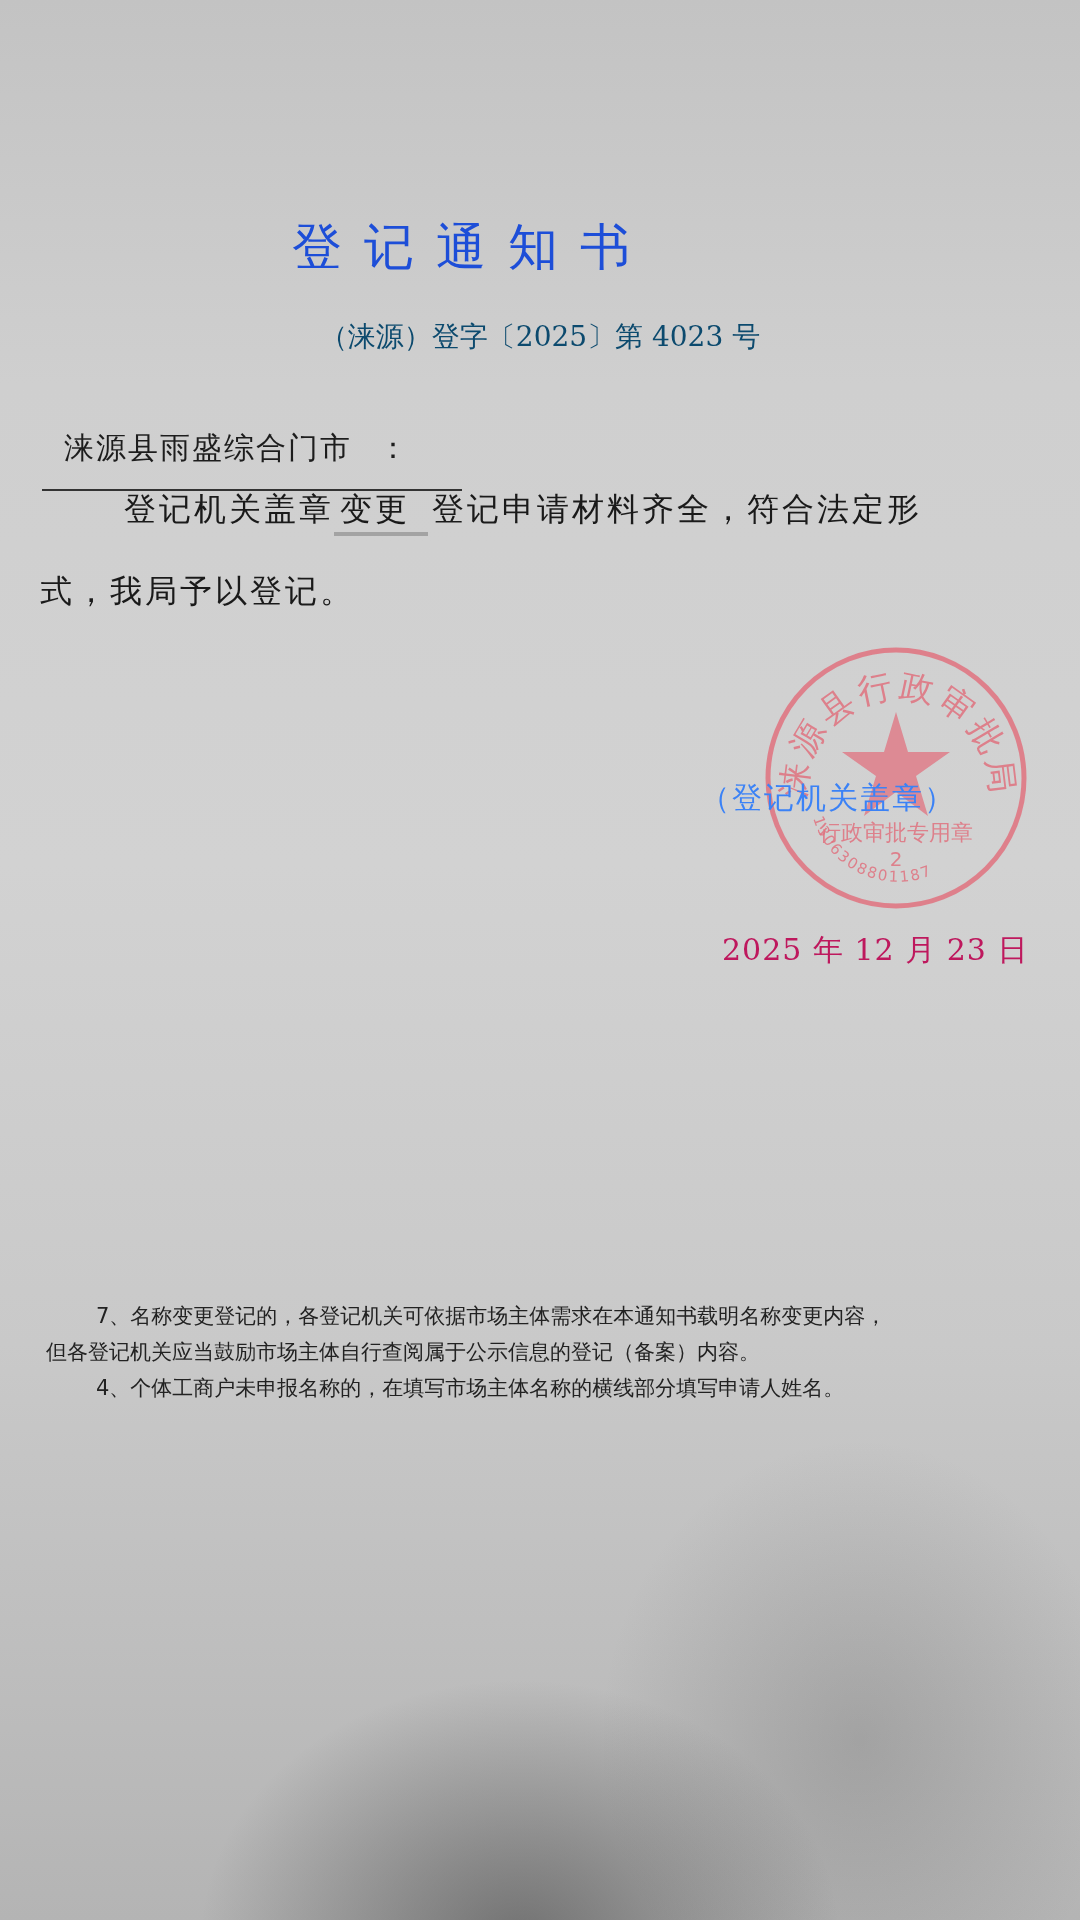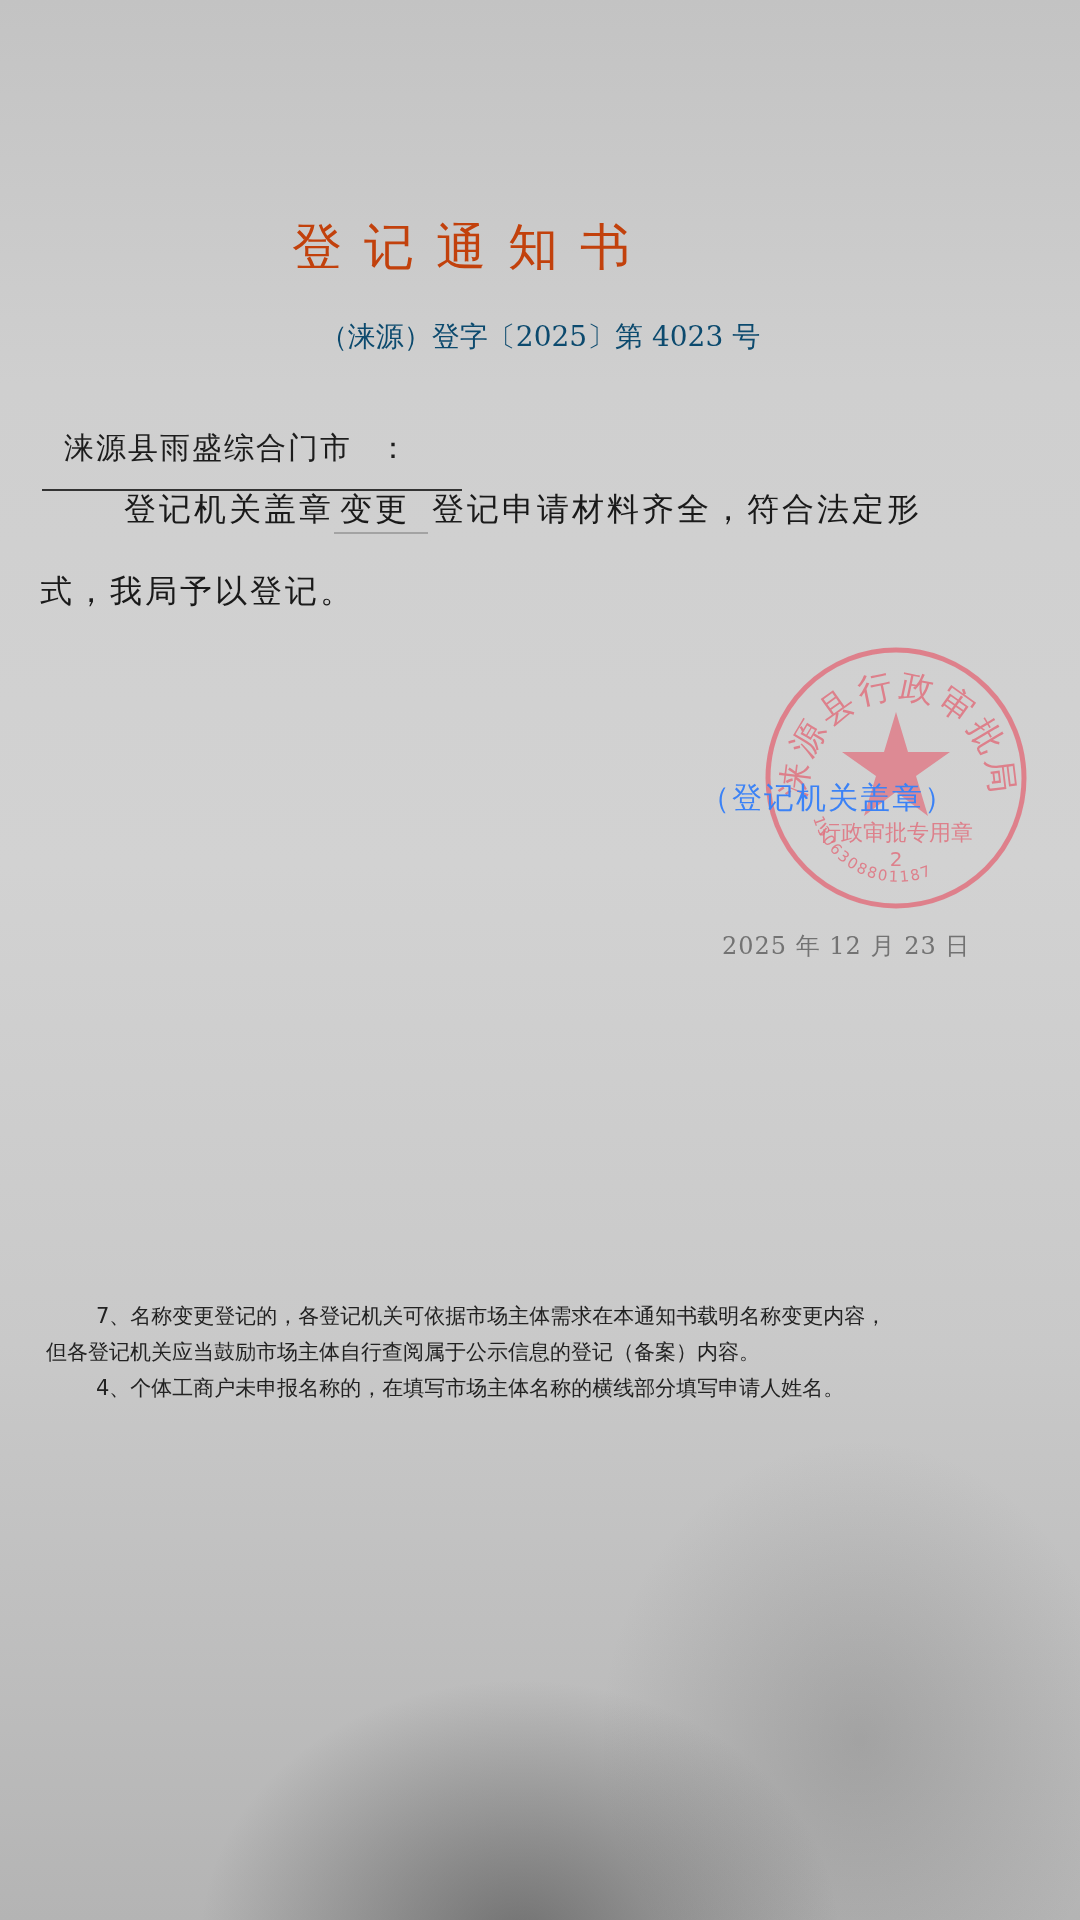"登记通知书" .title { color: #c2410c -> #1d4ed8 }
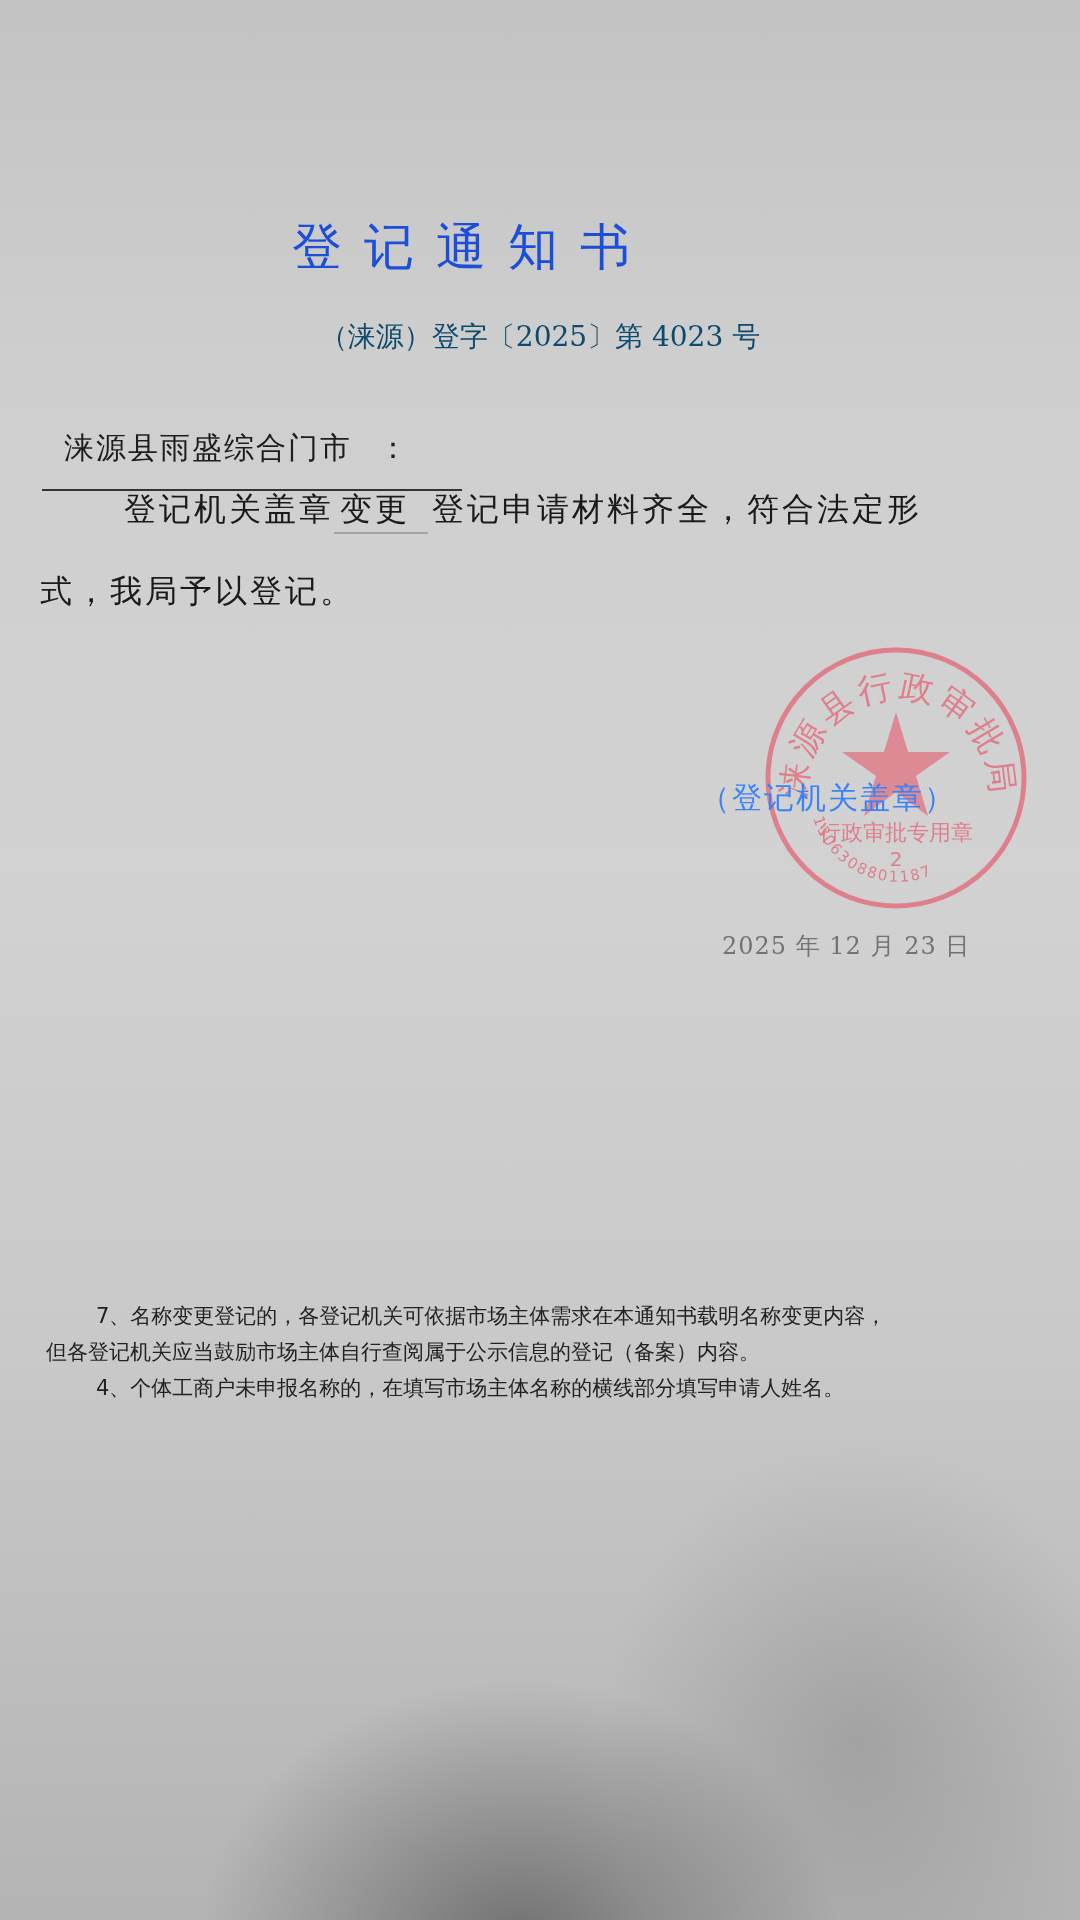"变更" .fill { border-bottom: 2px solid #a3a3a3 -> 4px solid #a3a3a3 }
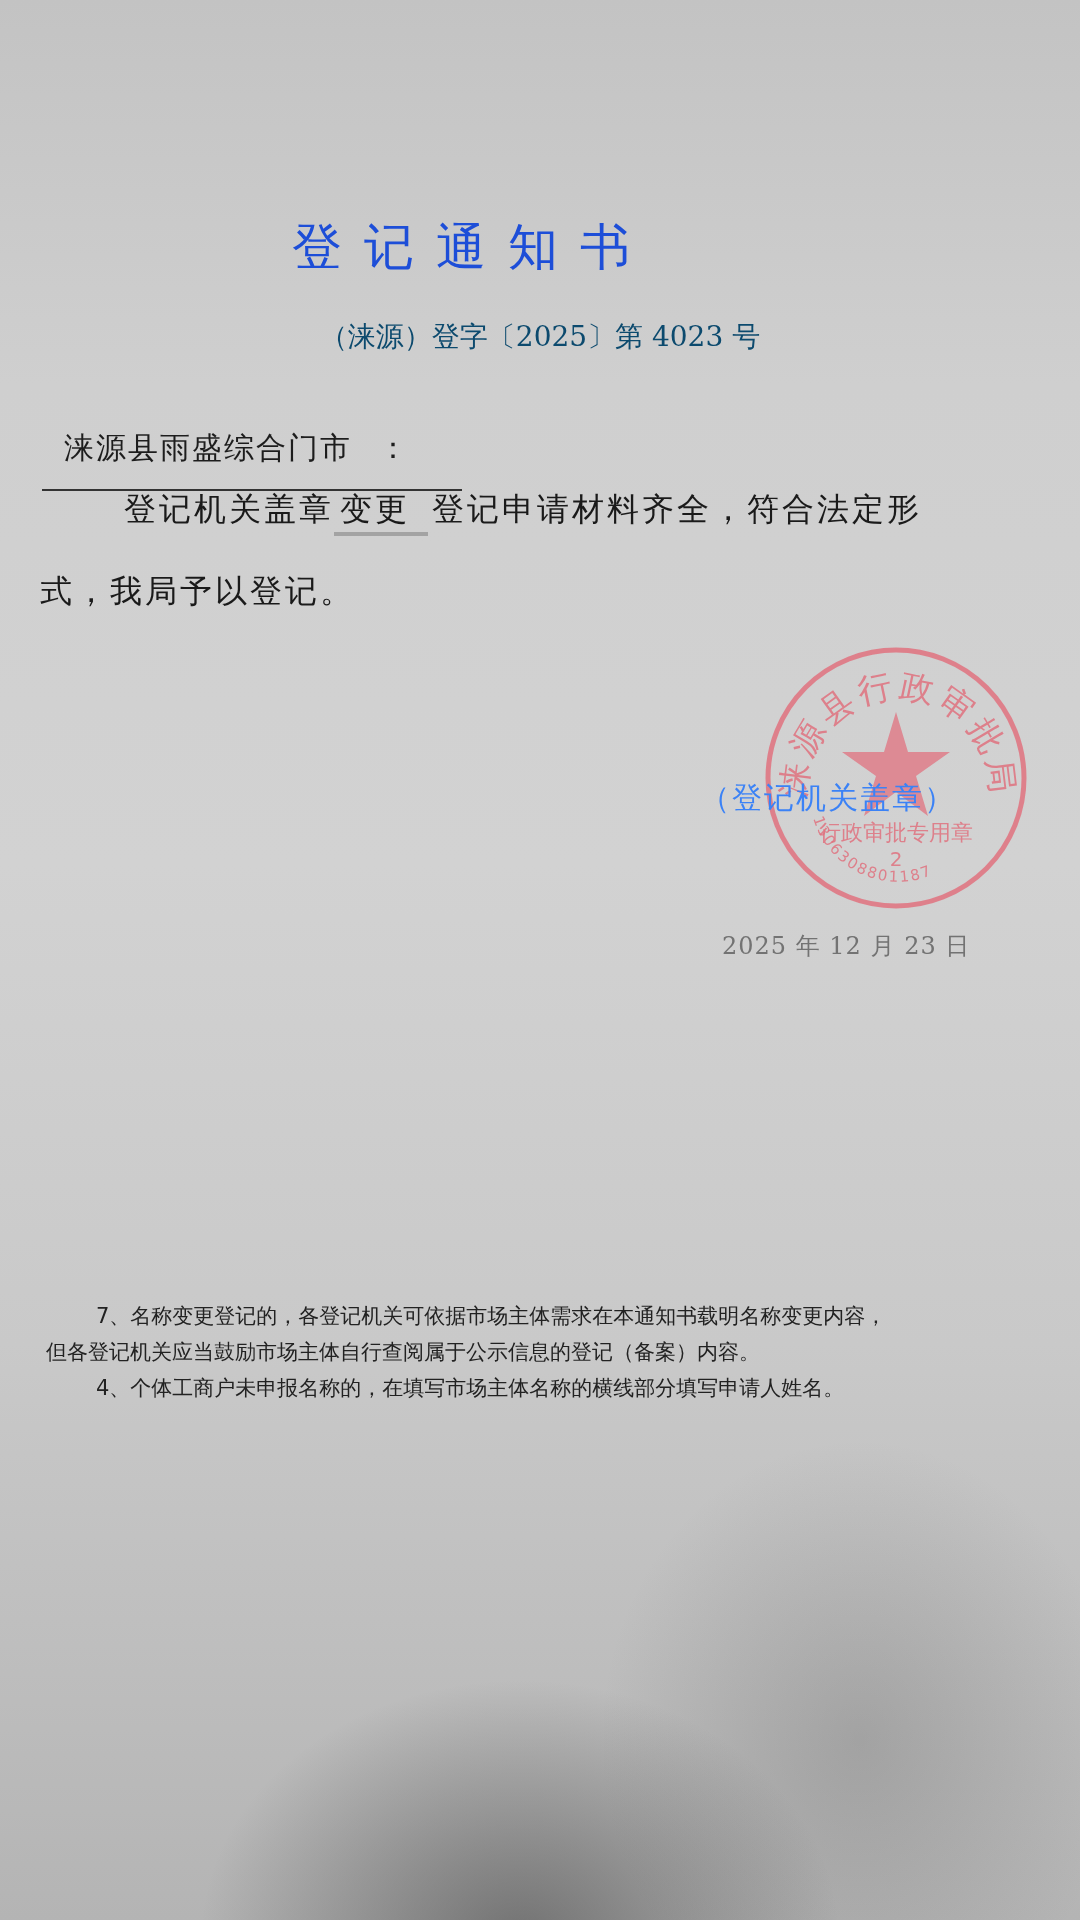"2025 年 12 月 23" .date { color: #737373 -> #be185d; font-size: 24px -> 30px }
